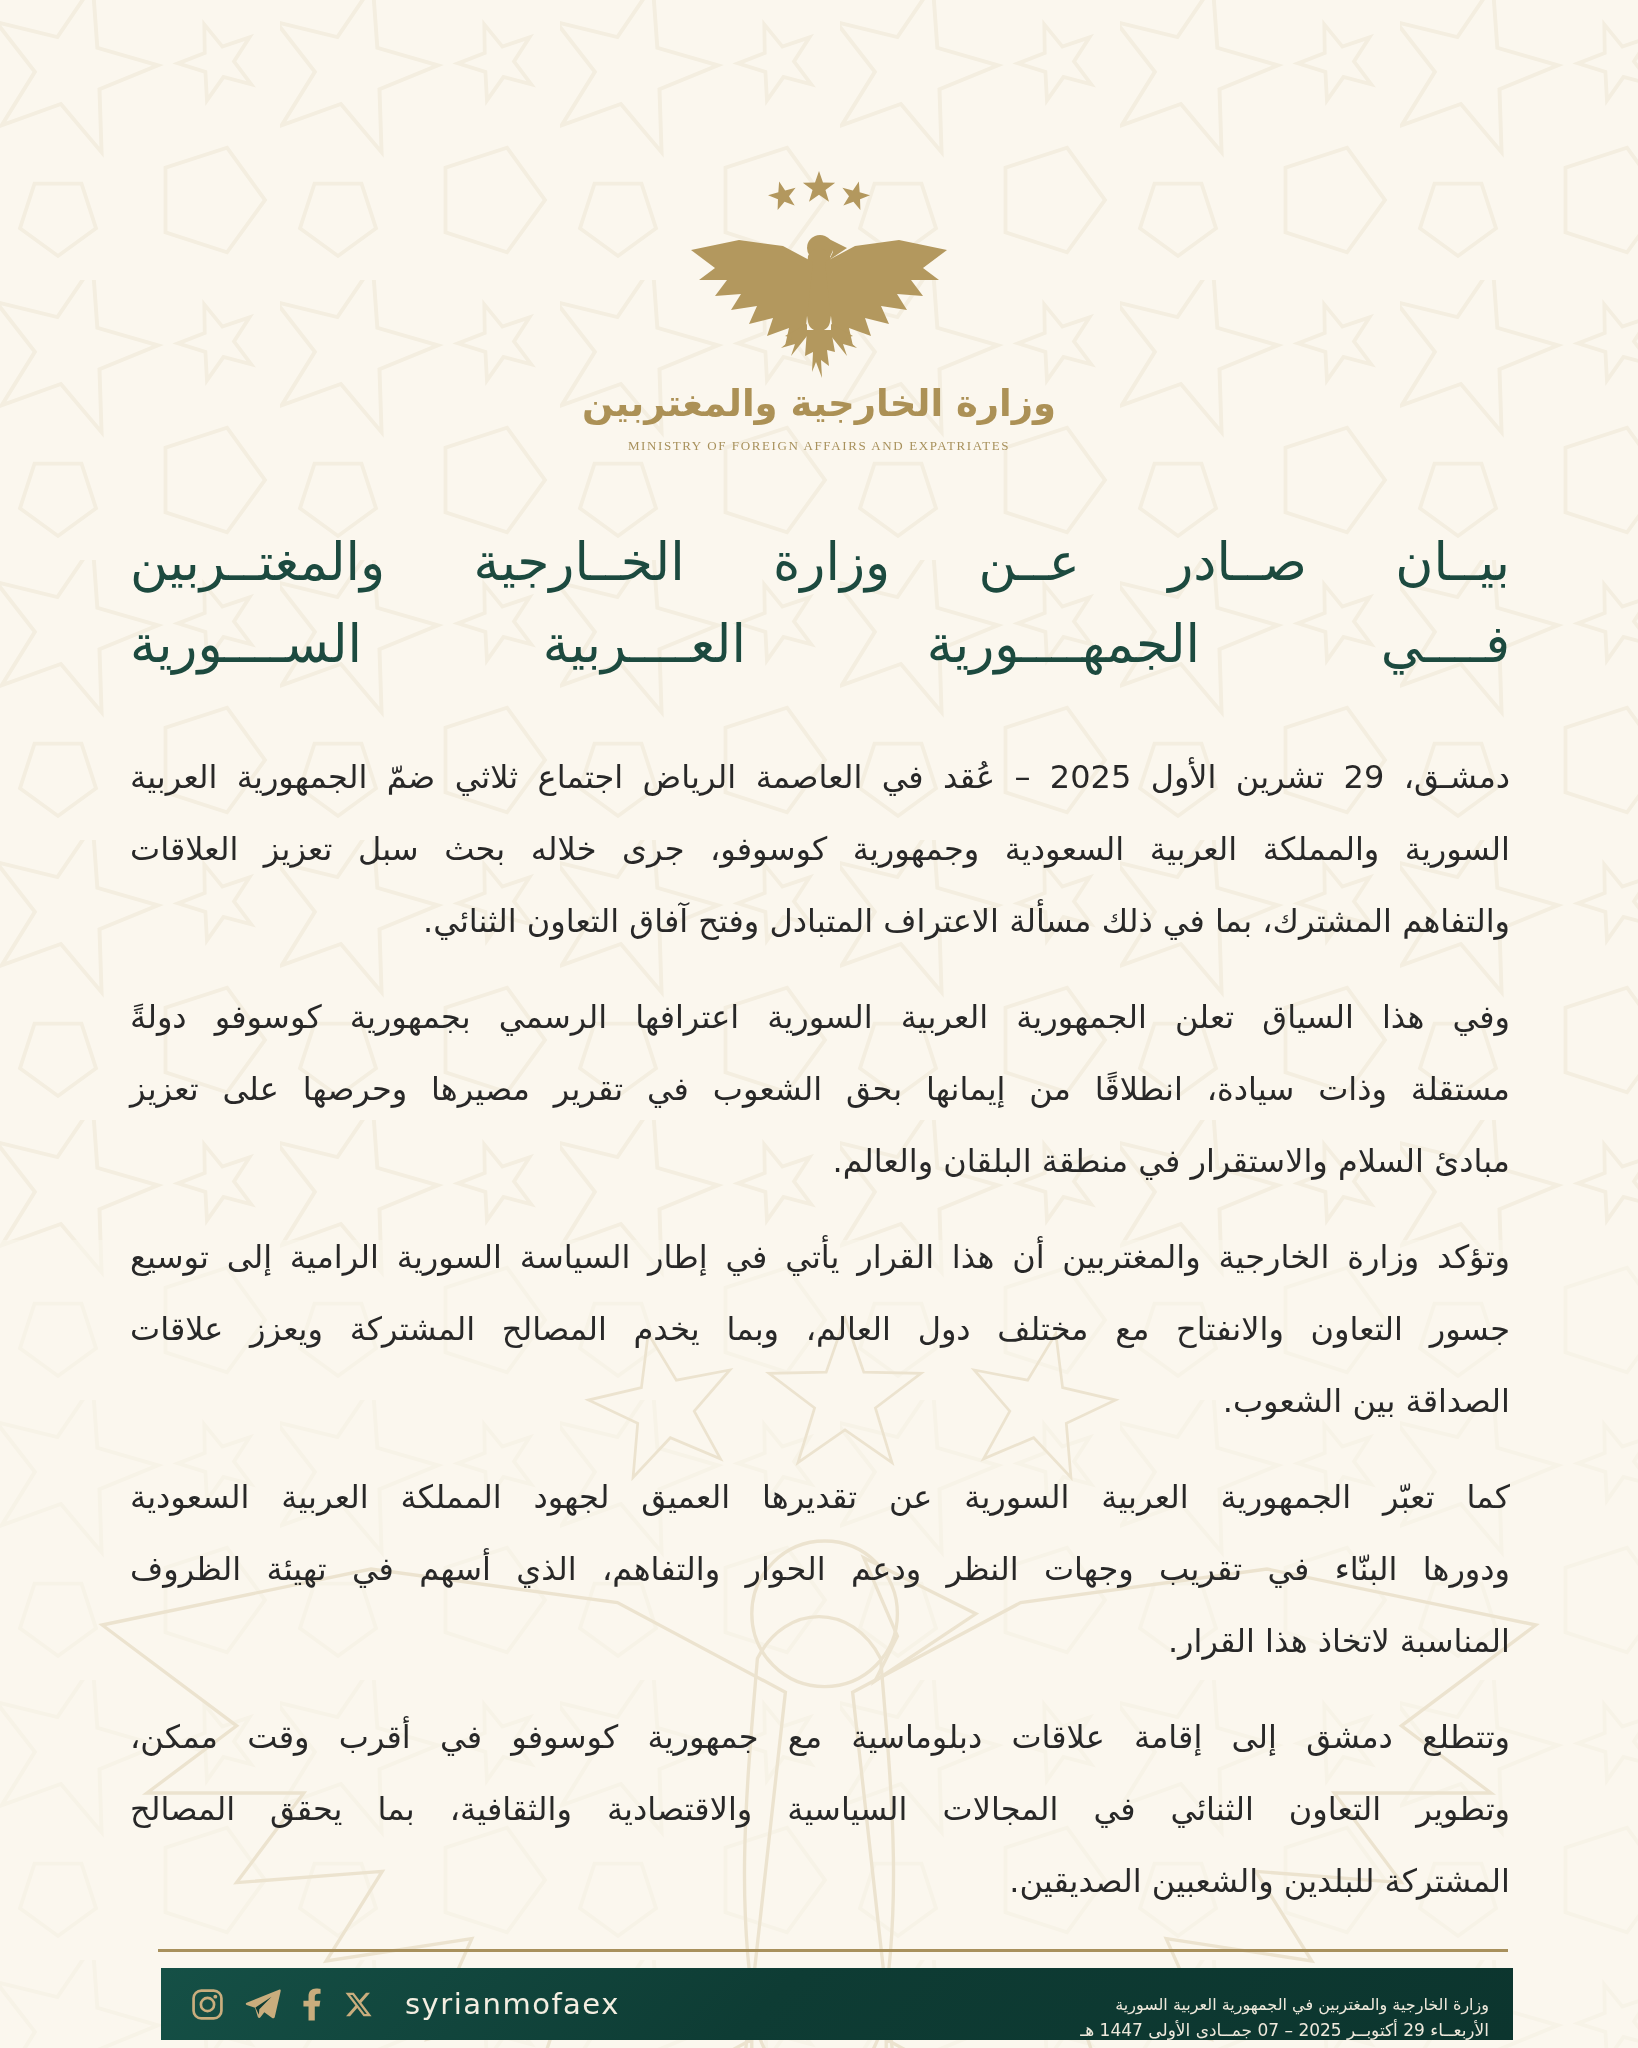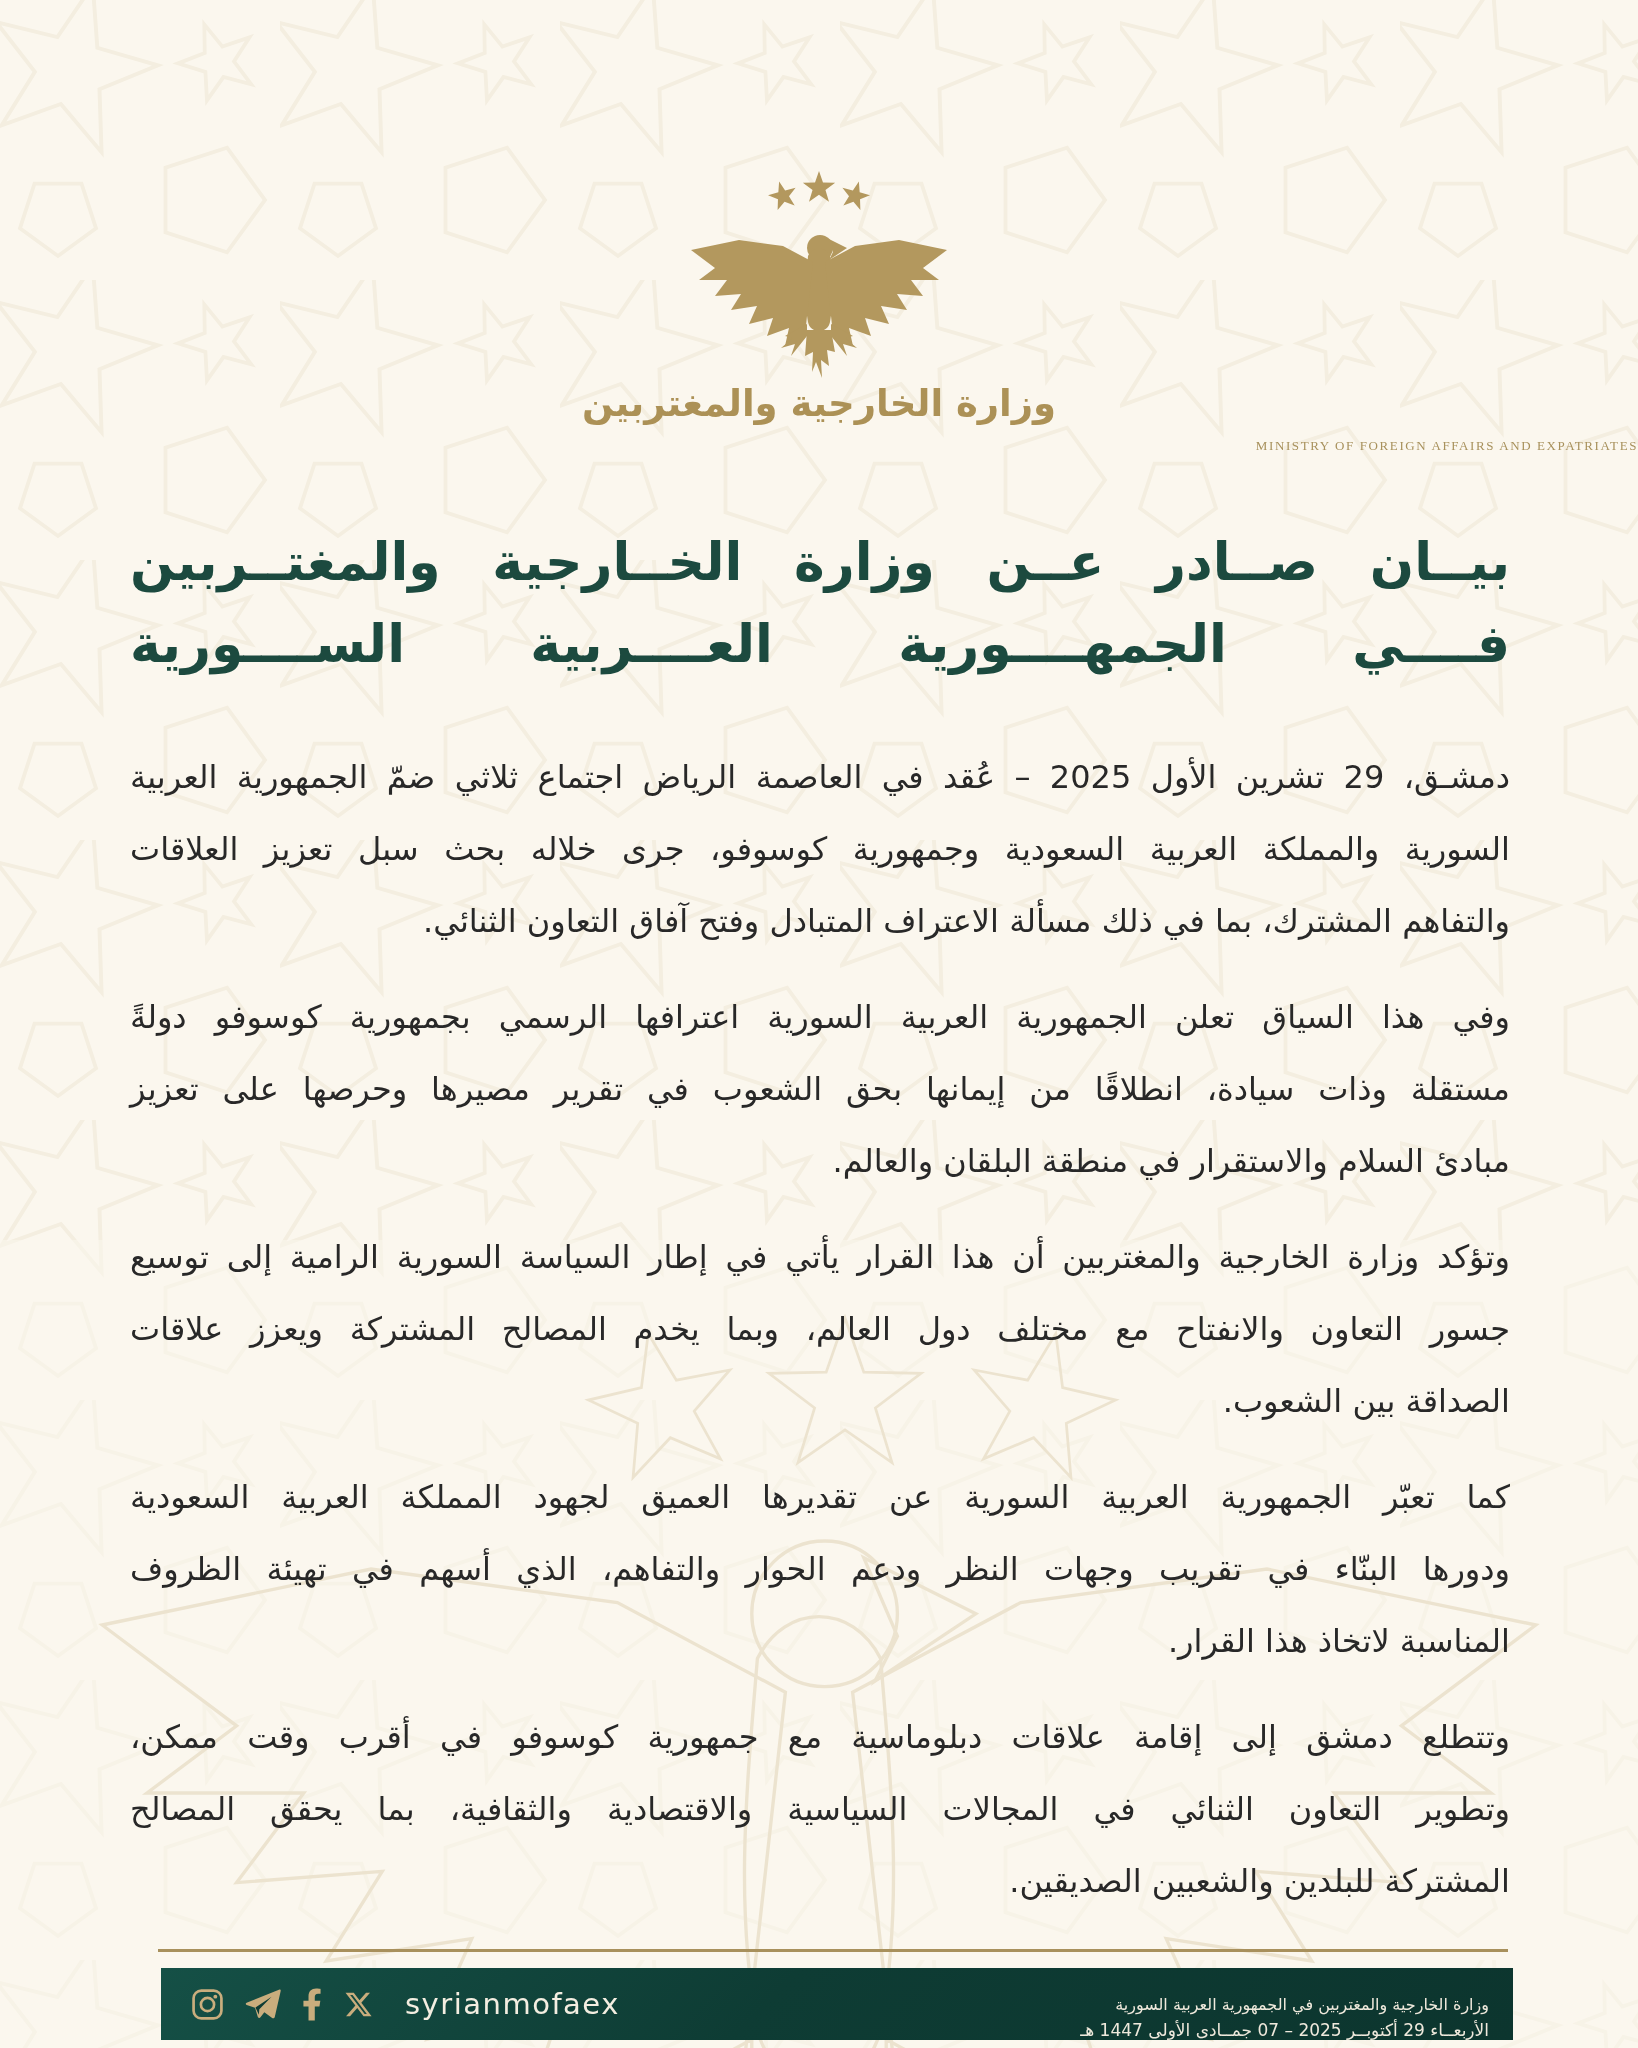"MINISTRY OF FOREIGN AFFAIRS AND" .ministry-en { text-align: right -> center }
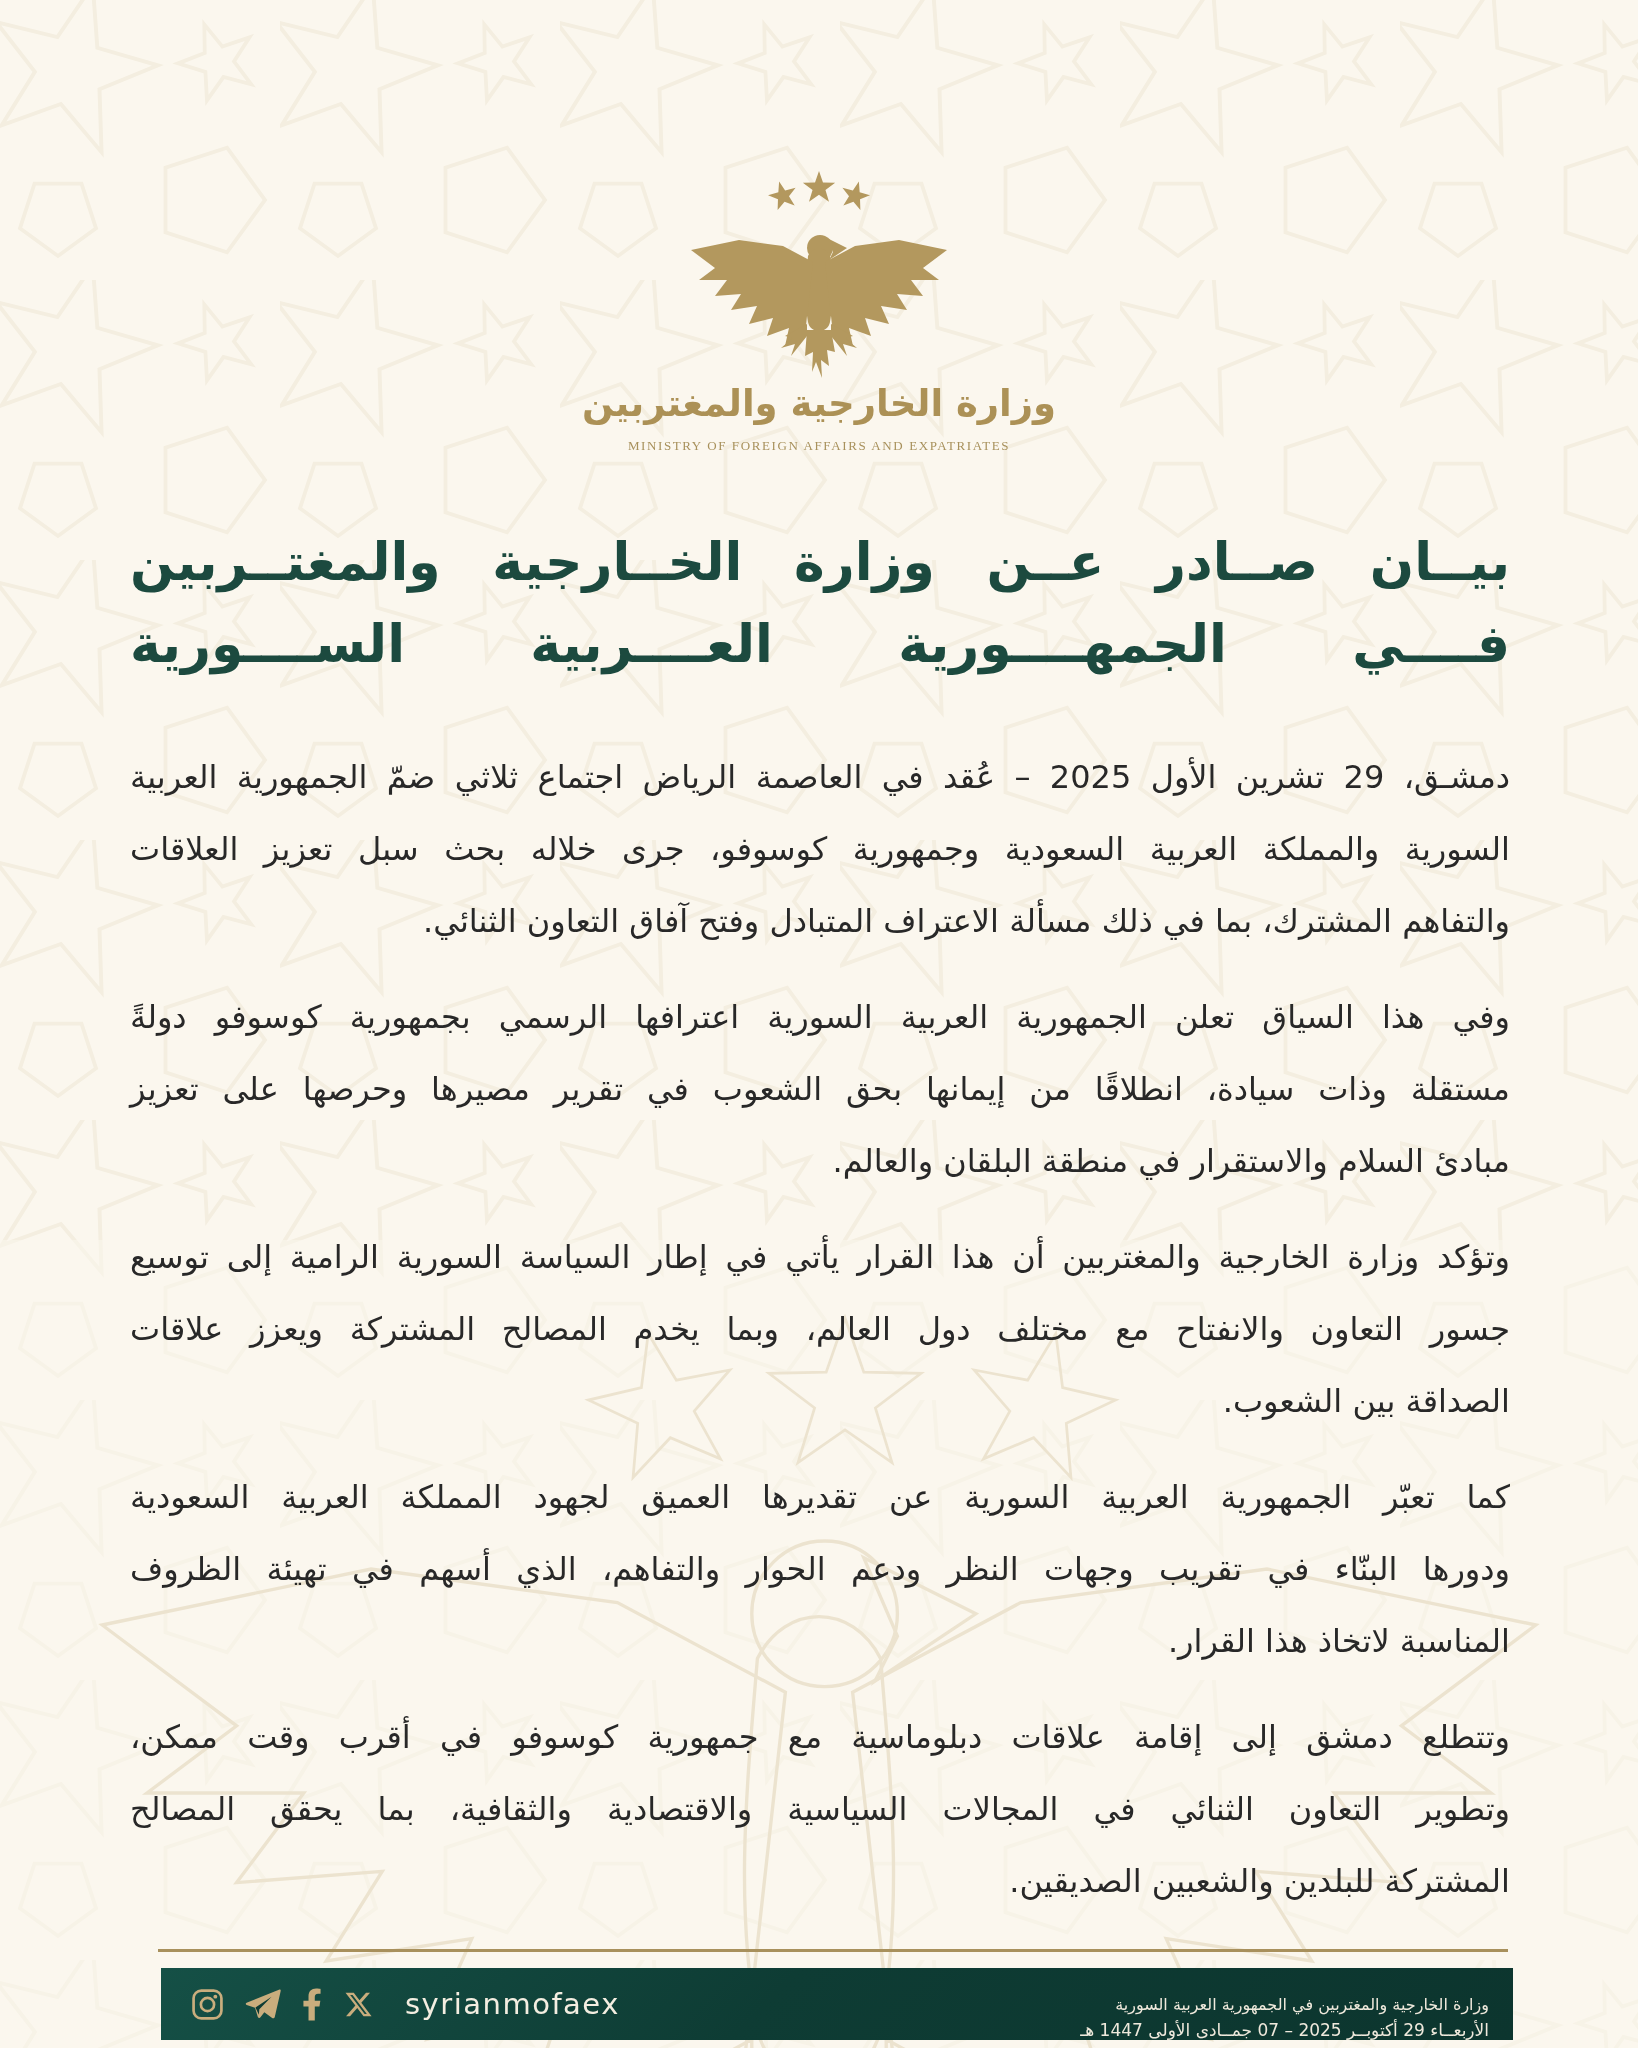"بيــان صــادر عــن وزارة الخــارجية" .title { font-weight: bold -> normal }
